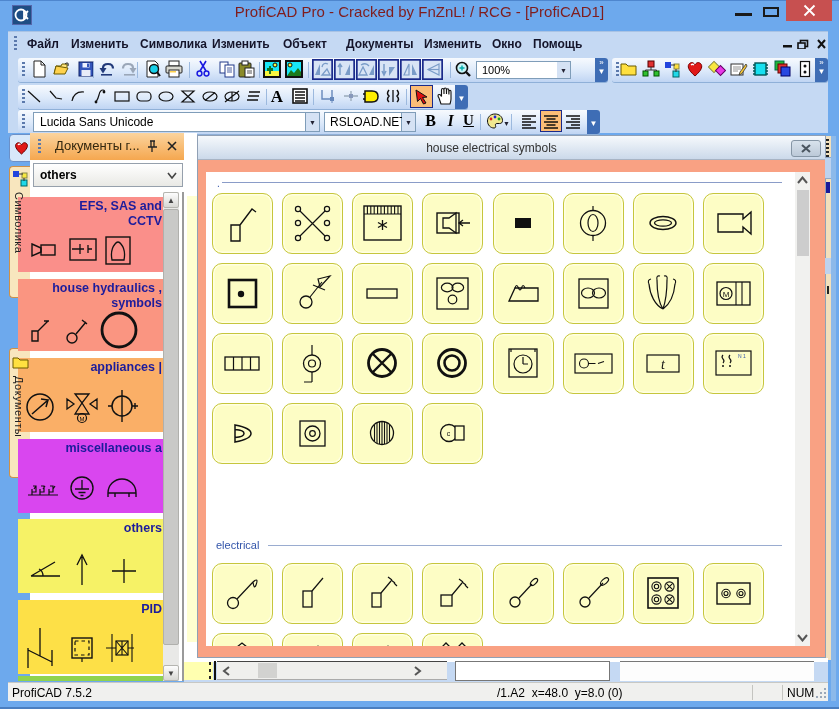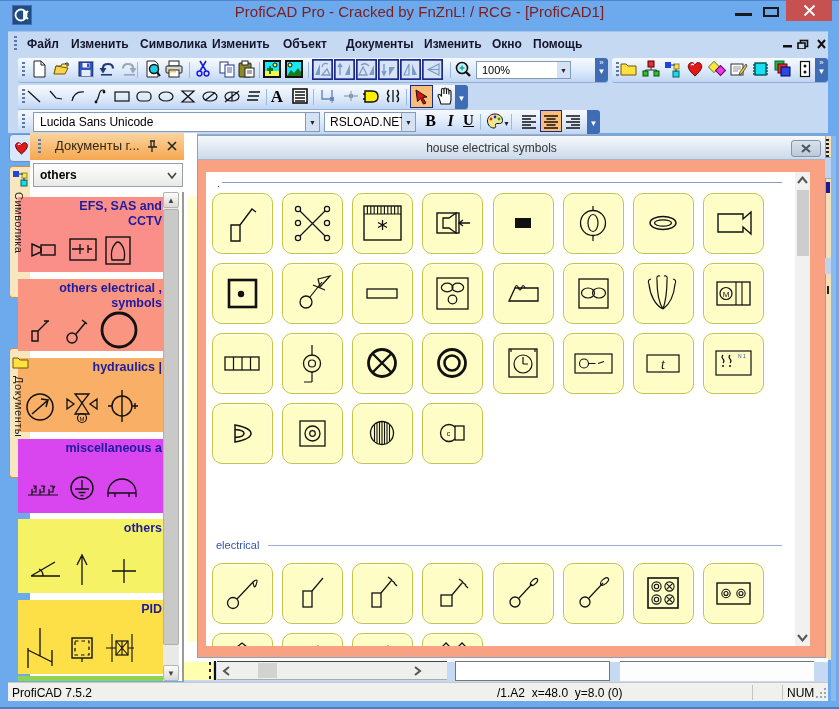"others electrical ," div.secttext { text: others electrical -> house hydraulics }
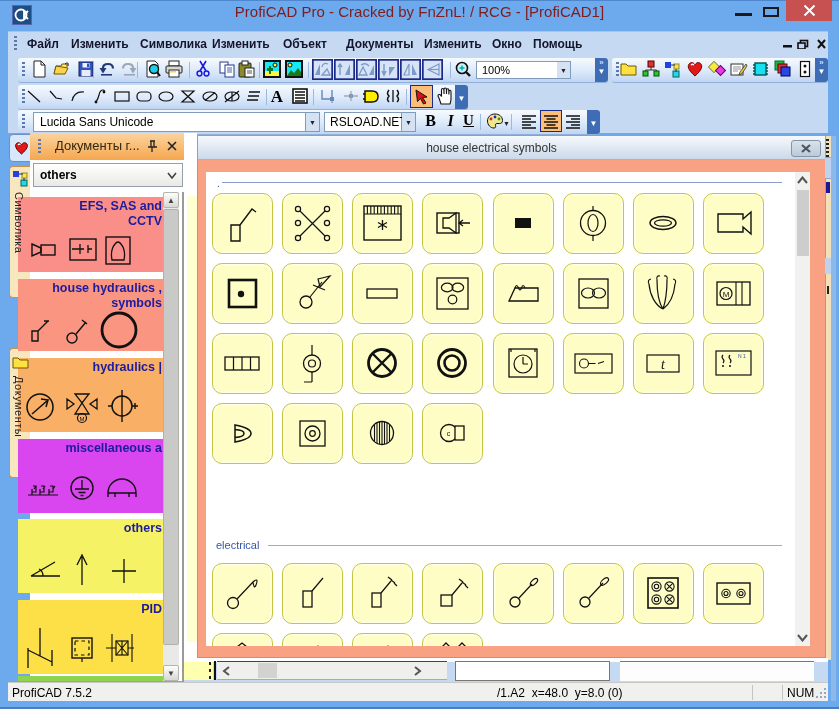"hydraulics |" div.secttext { text: hydraulics -> appliances }
